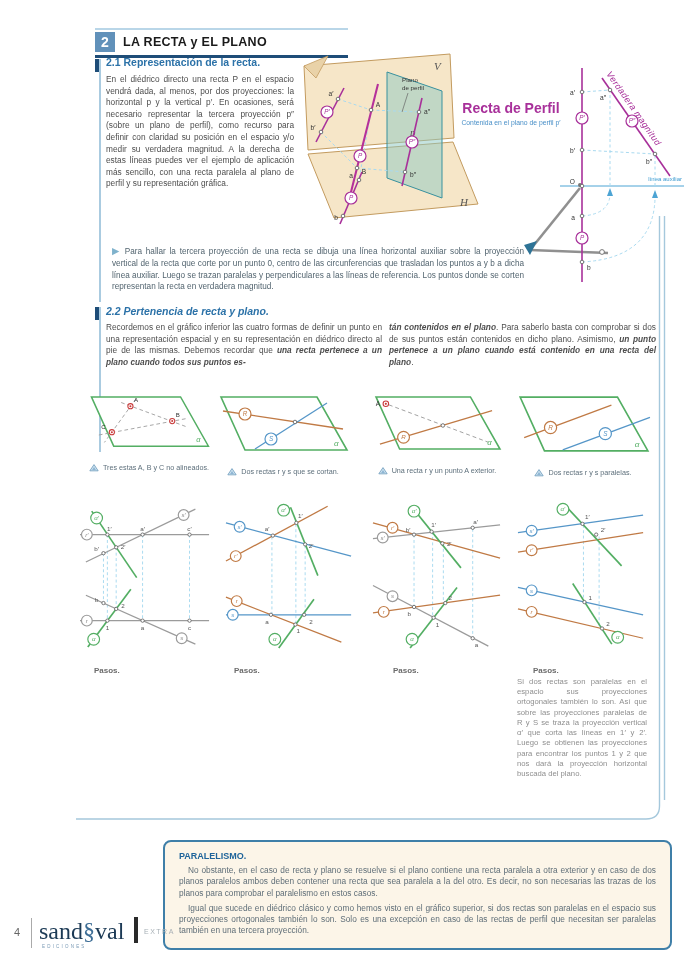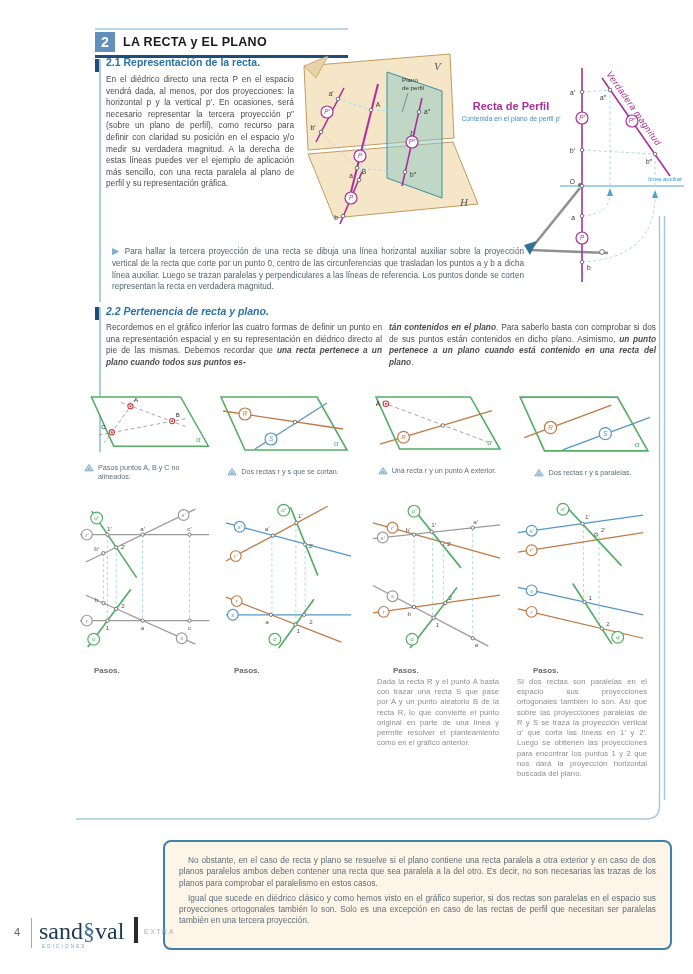"Recta de Perfil" .rp-title { font-size: 11px -> 14px }
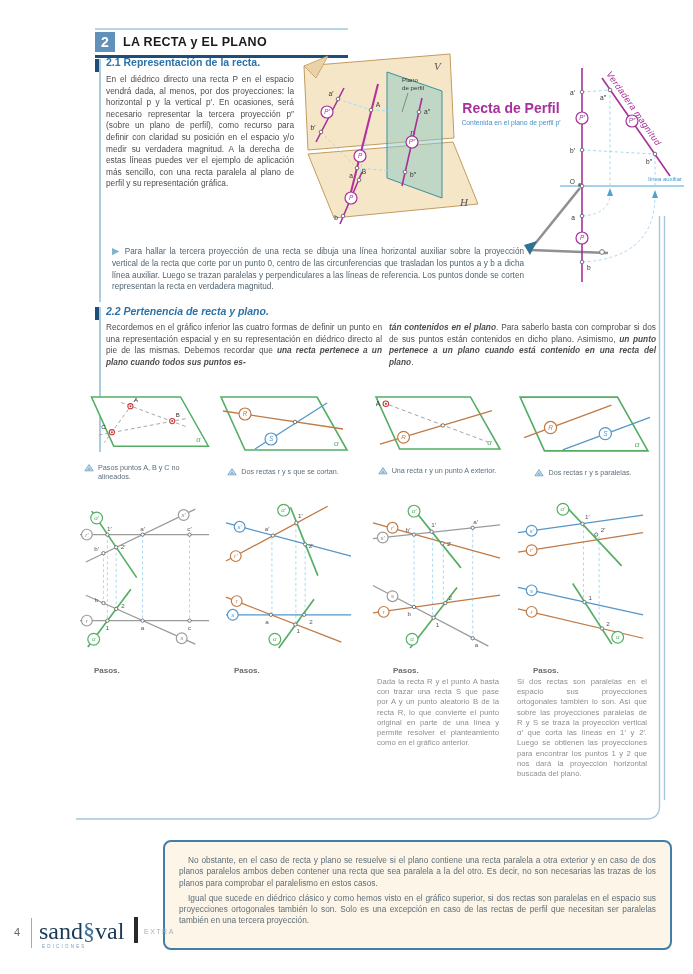"Pasos puntos A, B y" span { text: Pasos puntos -> Tres estas }
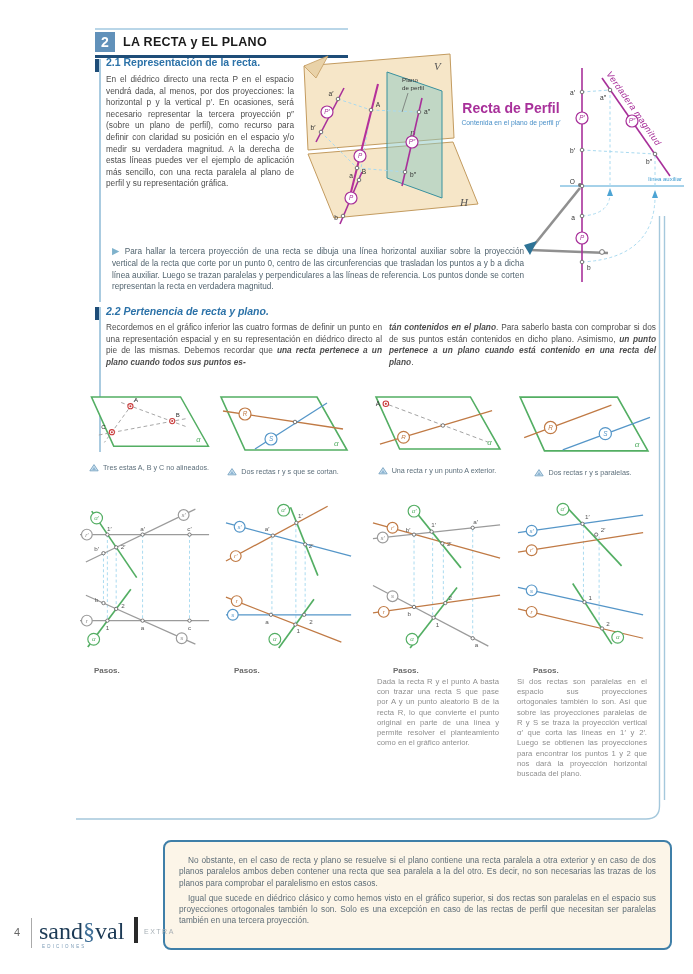"Dada la recta R y" div.ptext { html: <div>Dada la recta R y el punto A basta con trazar una recta S que pase por A y un punto aleatorio B de la recta R, lo que convierte el punto original en parte de una línea y permite resolver el planteamiento como en el gráfico anterior.</div> -> none }
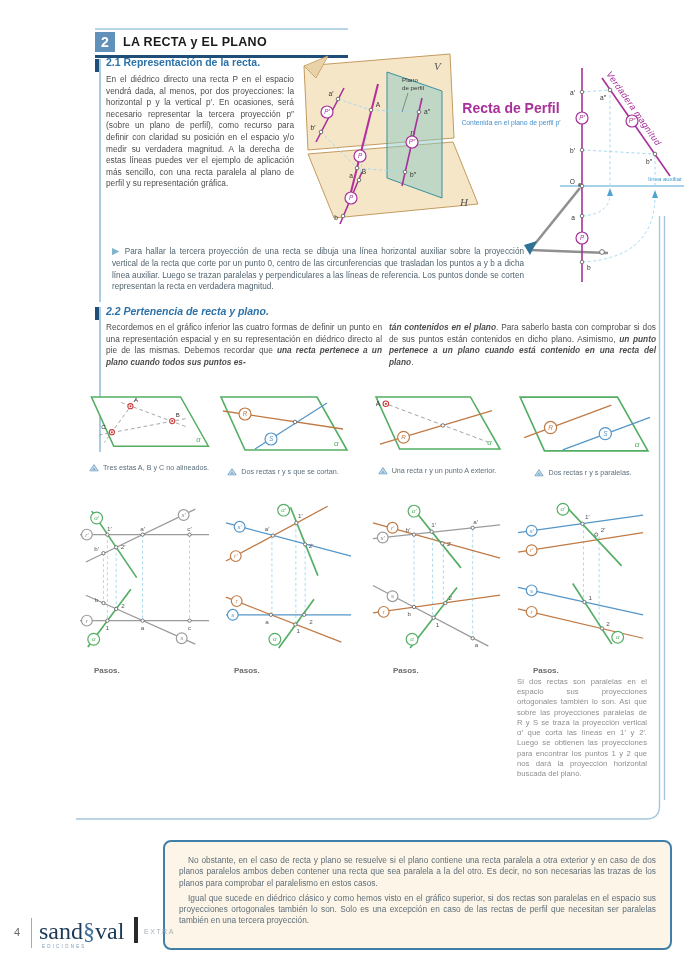"PARALELISMO." div.pbox-title { html: none -> <div>PARALELISMO.</div> }
